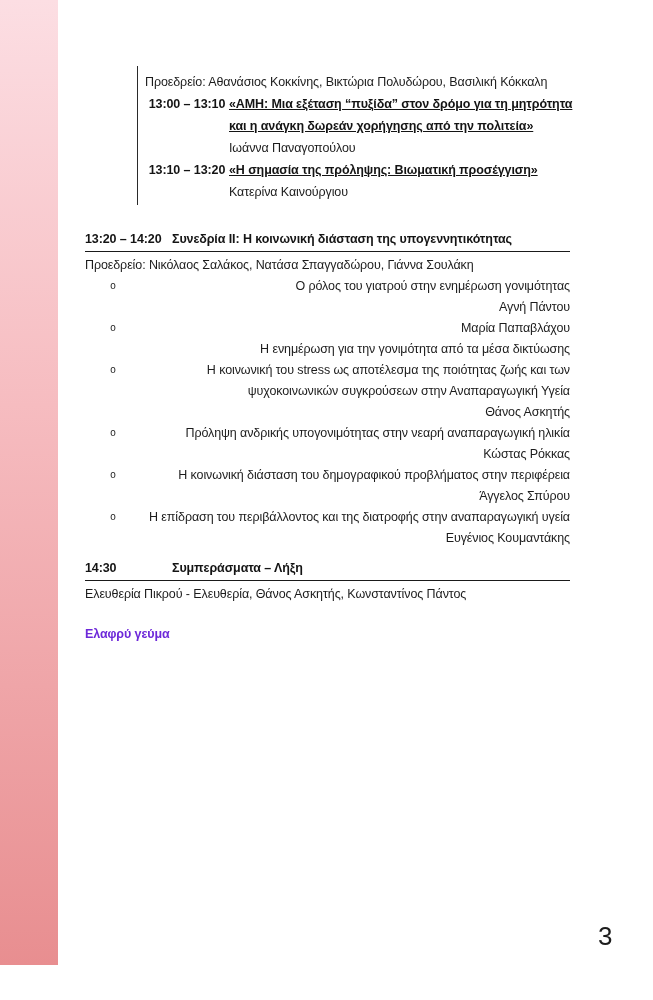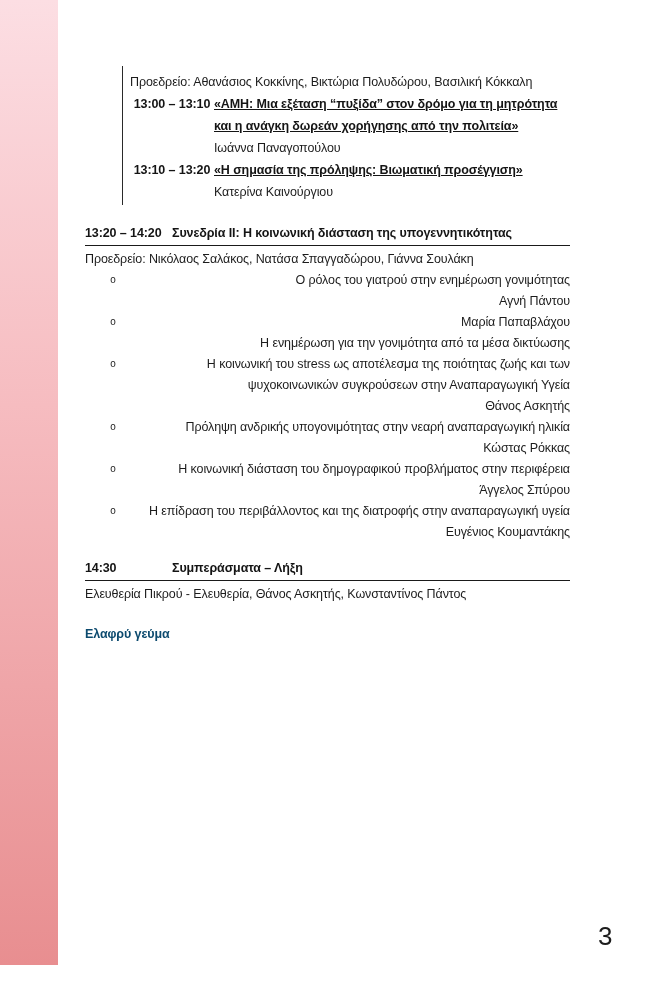"Προεδρείο: Αθανάσιος Κοκκίνης, Βικτώρια" .block1 { left: 122px -> 137px }
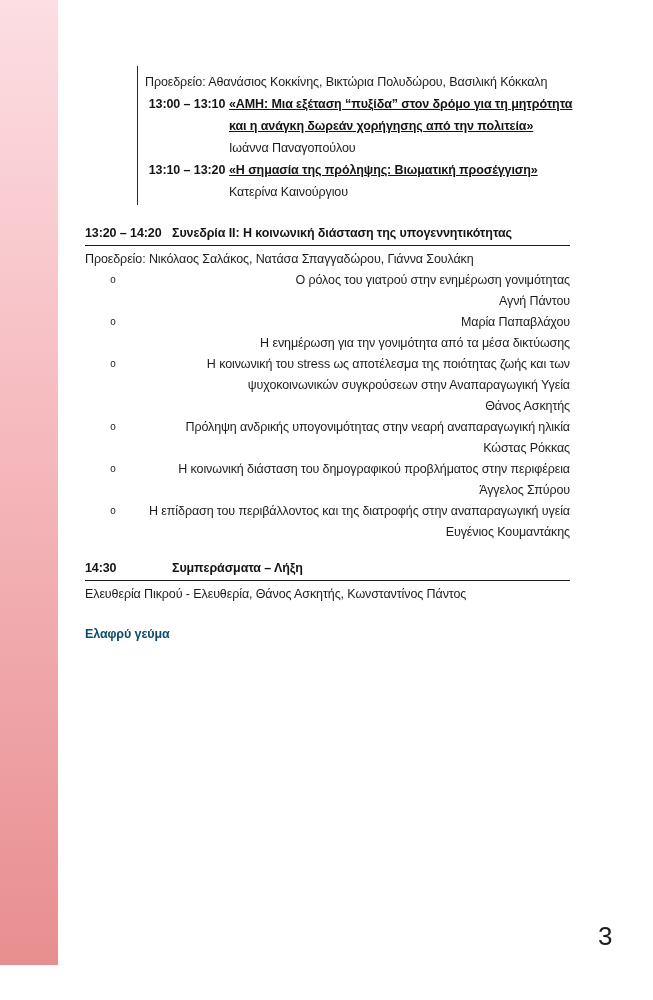"13:20 – 14:20" .block2 { top: 222px -> 228px }
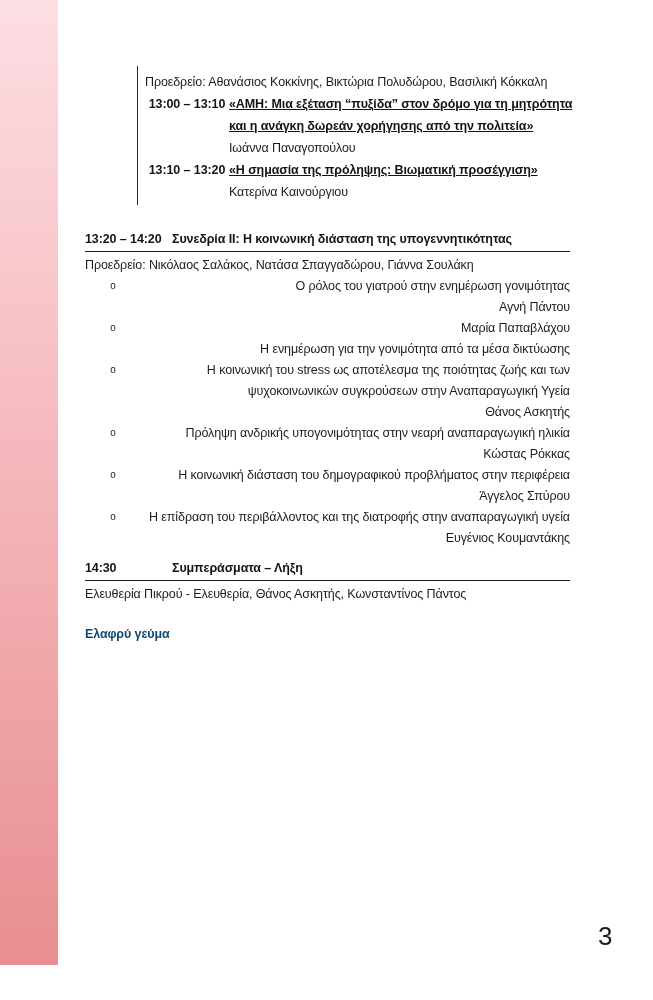"Ελαφρύ γεύμα" .note { color: #0c4a6e -> #6d28d9 }
